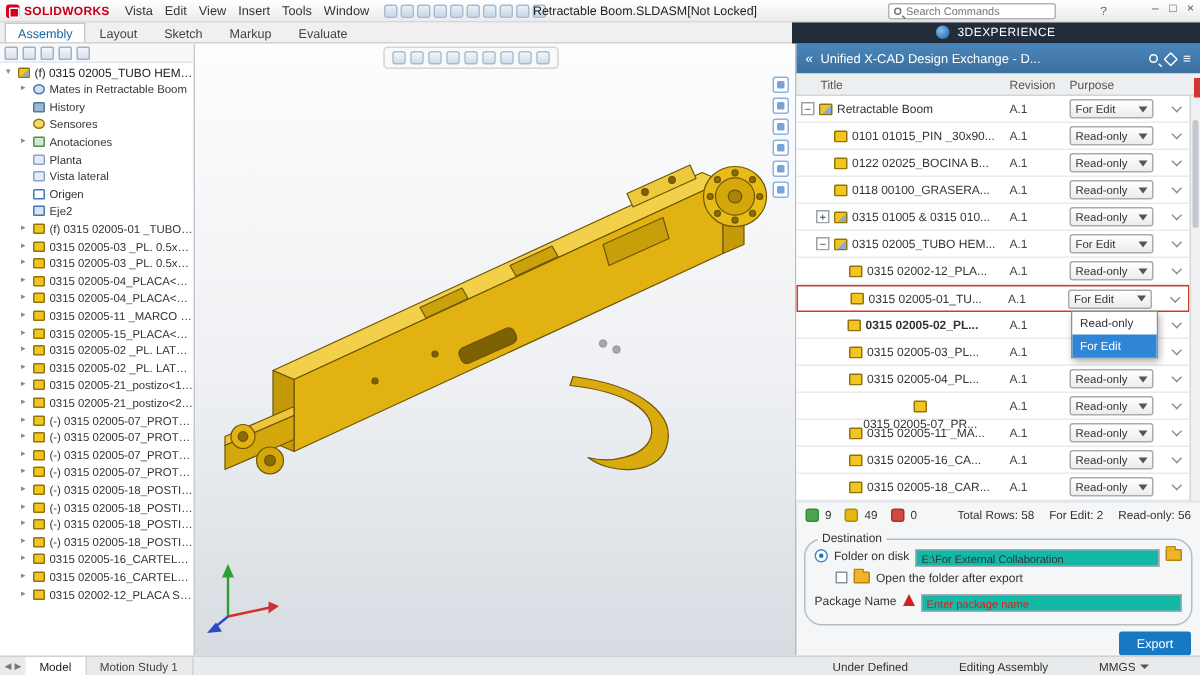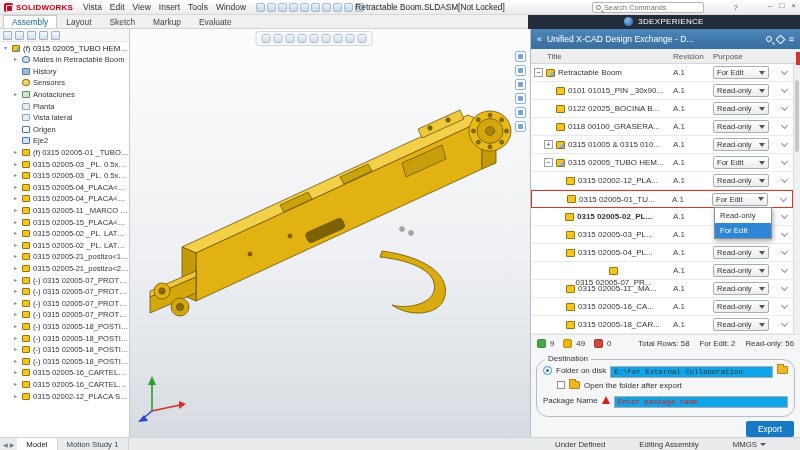"E:\For External Collaboration" .dest-input { background: #0ea5e9 -> #14b8a6; font-family: Liberation Mono, monospace -> Liberation Sans, sans-serif }
